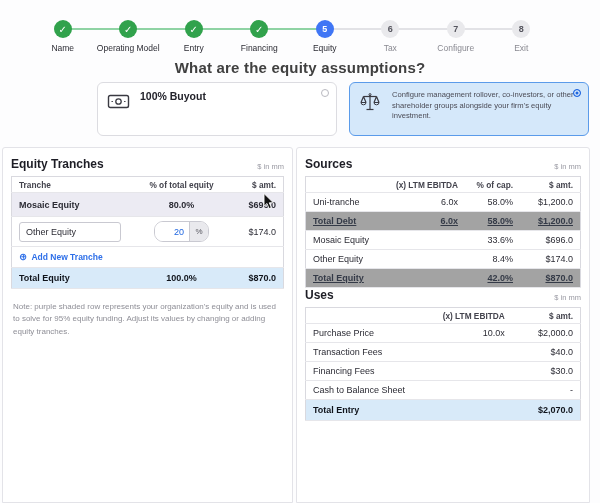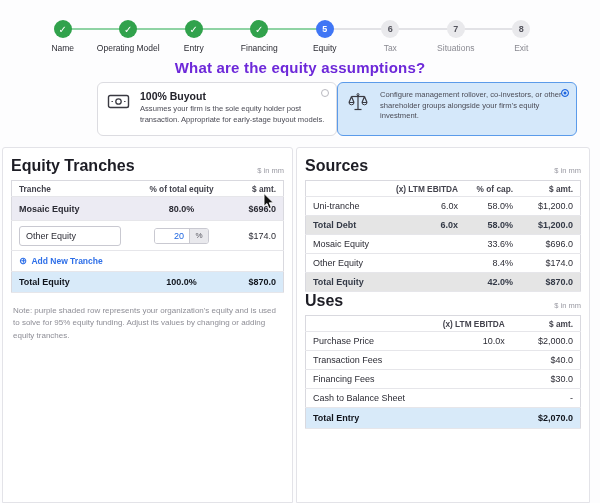"Situations" div.slabel { text: Situations -> Configure }
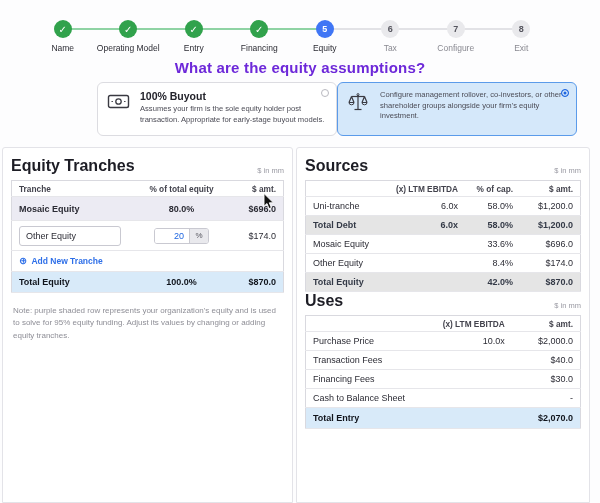"What are the equity assumptions?" .question { color: #6d28d9 -> #404040 }
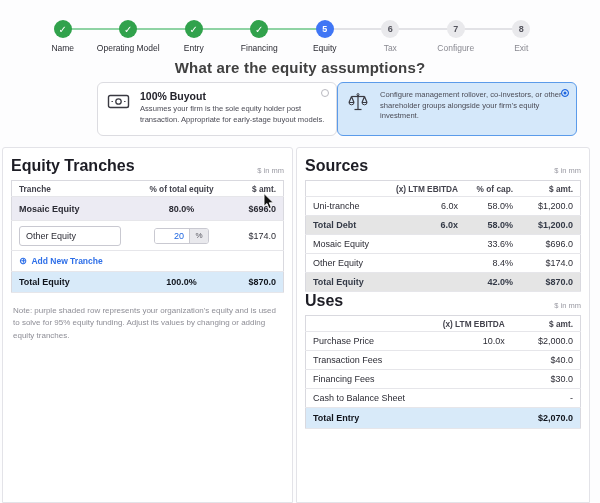"100% Buyout" .cards { gap: 0 -> 12px }
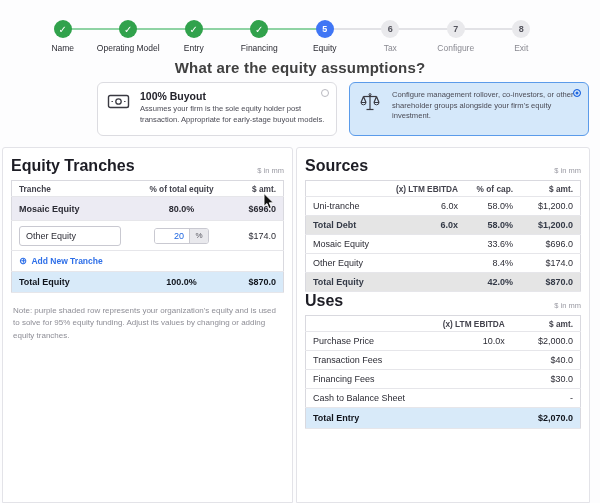"Assumes your firm is the" p { html: <p>Assumes your firm is the sole equity holder post transaction. Appropriate for early-stage buyout models.</p> -> none }
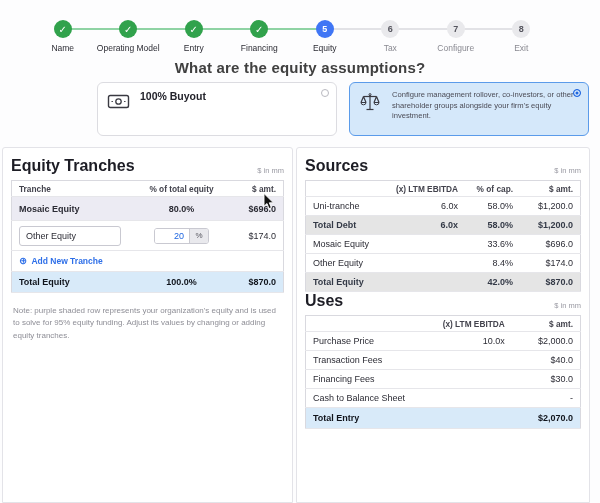"Equity Tranches" .sec-title { font-size: 16px -> 12px }
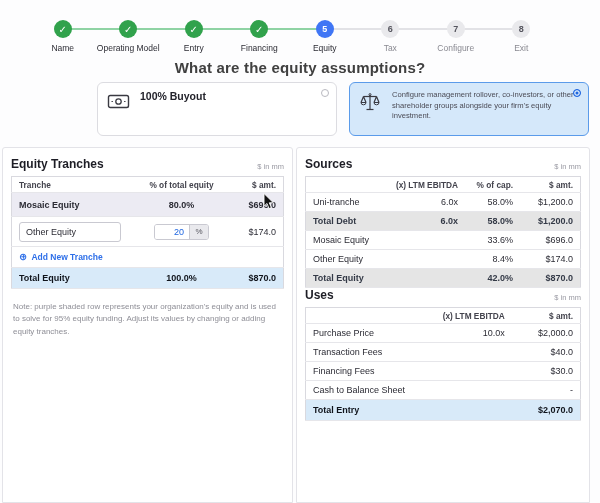"Total Debt" tr.subtotal td { background: #e5e5e5 -> #a3a3a3; text-decoration: none -> underline }
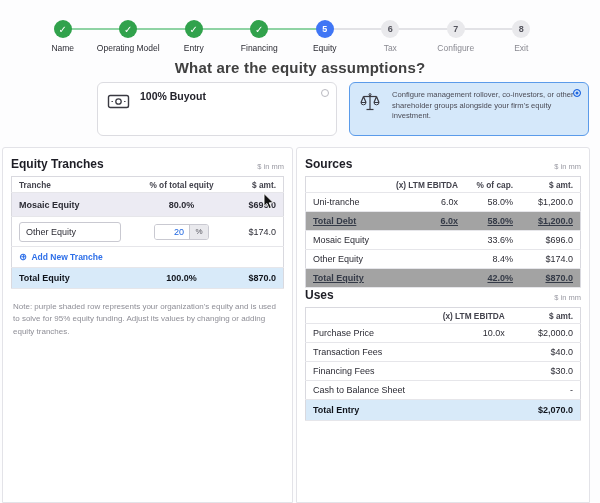"20" .pct-group { border-radius: 3px -> 9px; height: 16px -> 21px }
